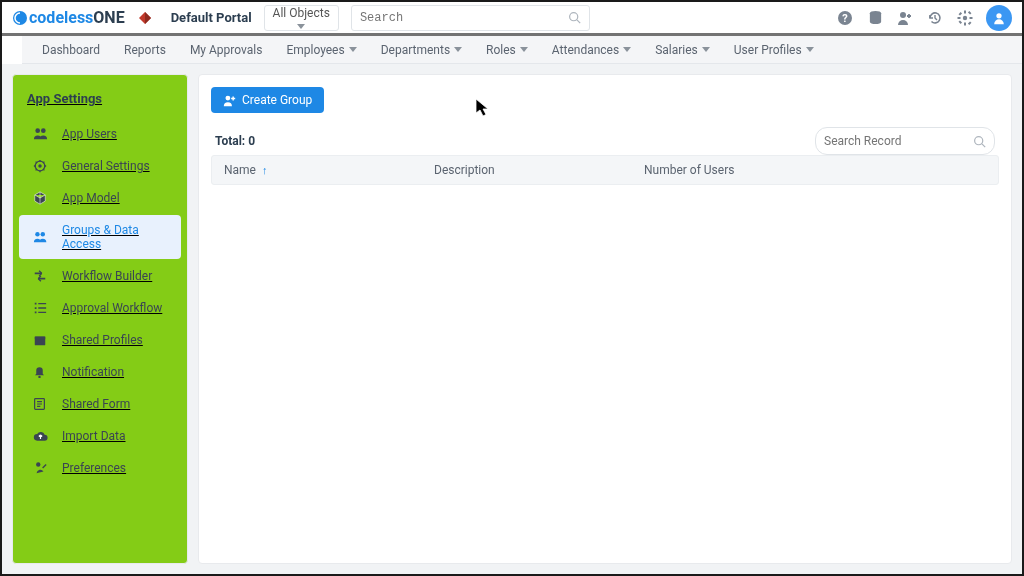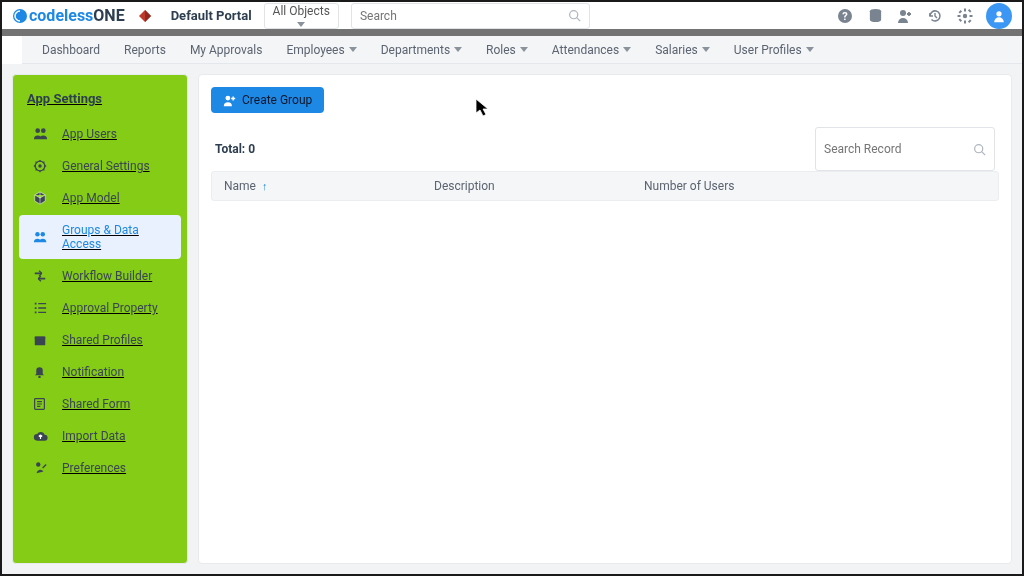"codeless" .topbar { border-bottom: 7px solid #737373 -> 3px solid #737373 }
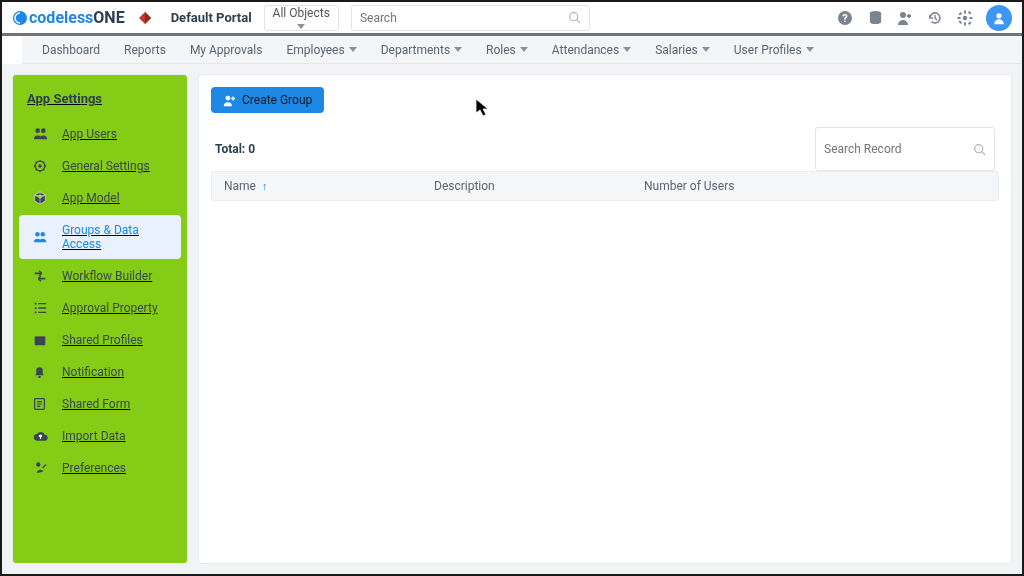"Search" .search-box input { font-family: none -> Liberation Mono, monospace }
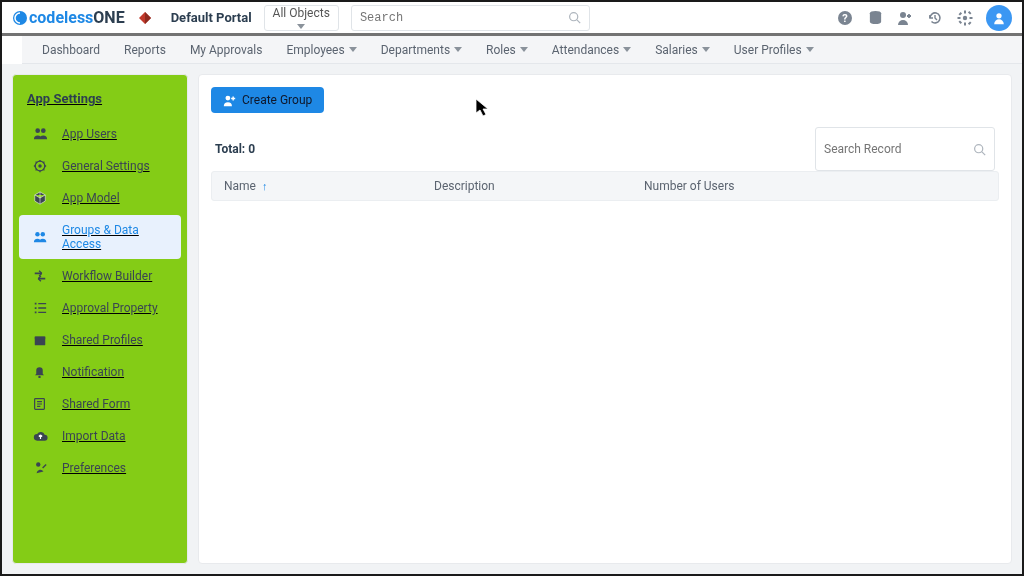"Create Group" .create-btn { color: #0f172a -> #ffffff }
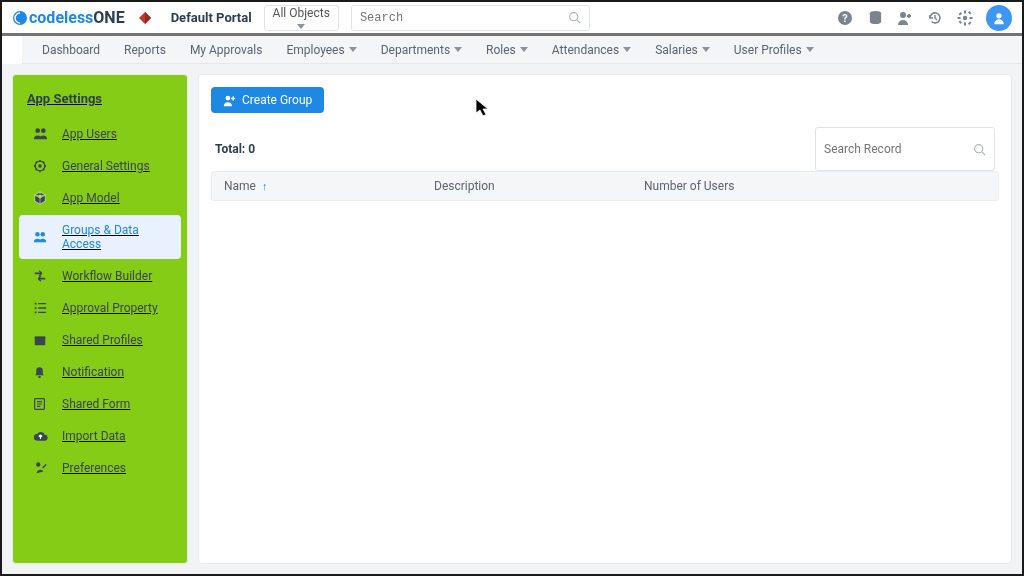"Search Record" .record-search { border-radius: 3px -> 12px; height: 44px -> 28px }
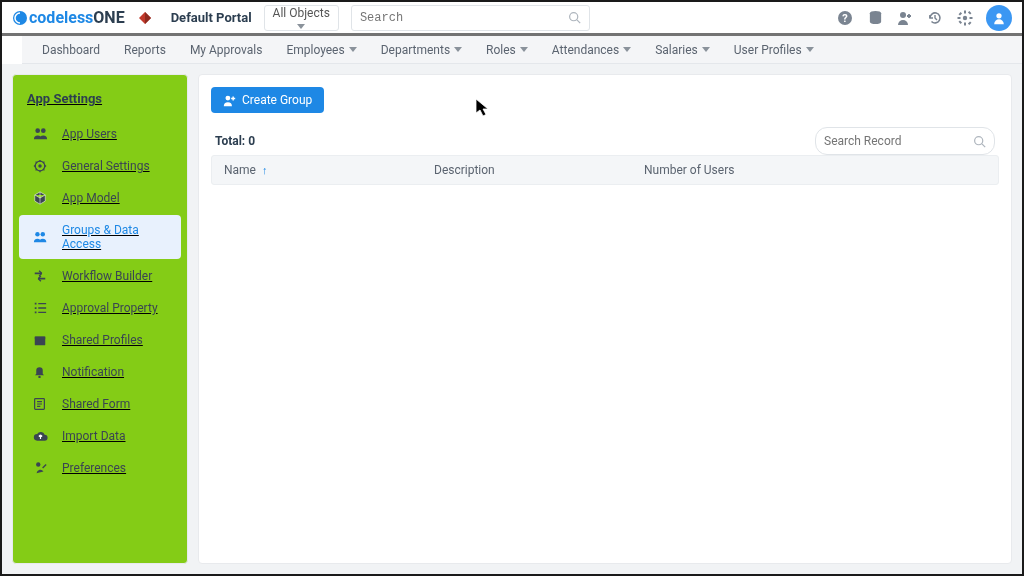"Approval Property" span { text: Property -> Workflow }
